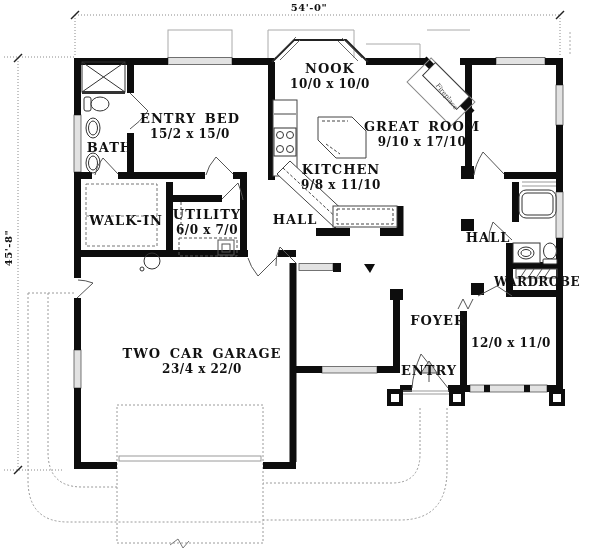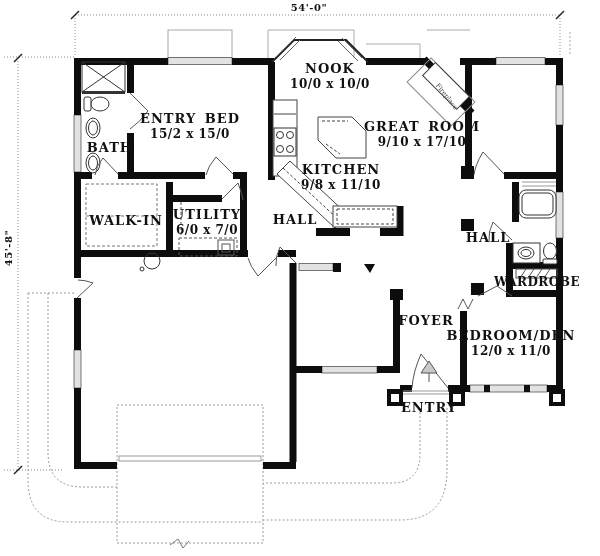"FOYER" div.lbl { left: 426px -> 438px }
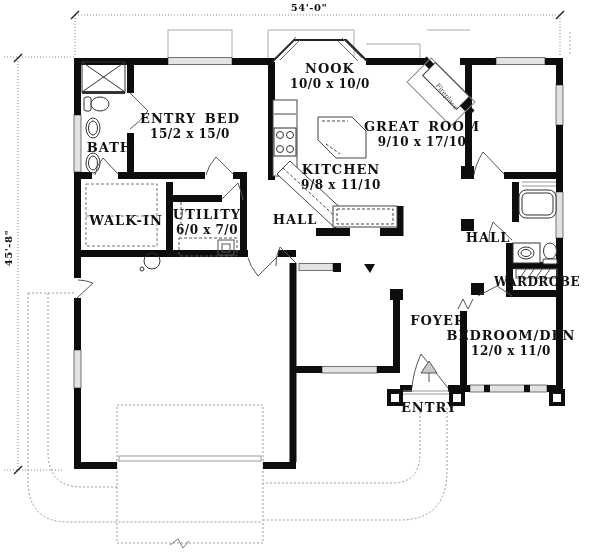"BEDROOM/DEN" div.nm { html: <div>BEDROOM/DEN</div> -> none }
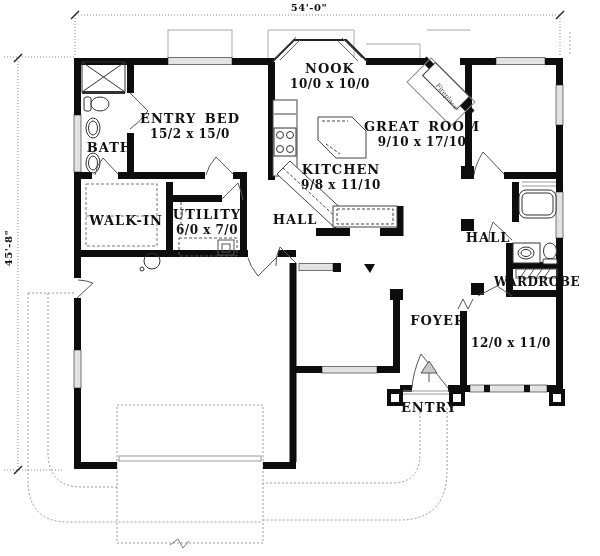"TWO CAR GARAGE" div.nm { html: none -> <div>TWO CAR GARAGE</div> }
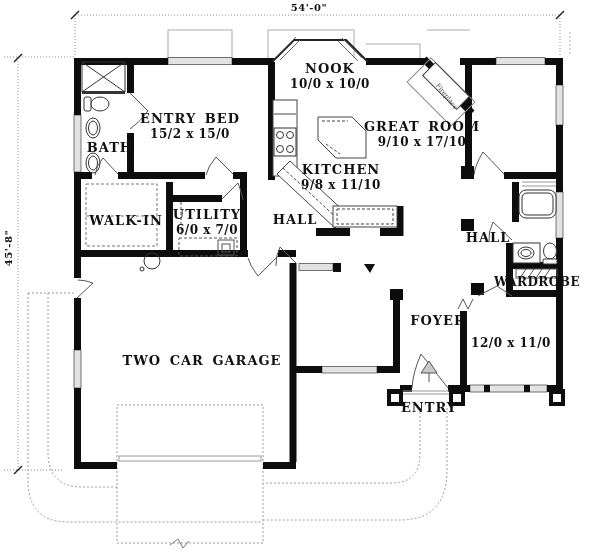"23/4 x 22/0" div.dm { html: none -> <div>23/4 x 22/0</div> }
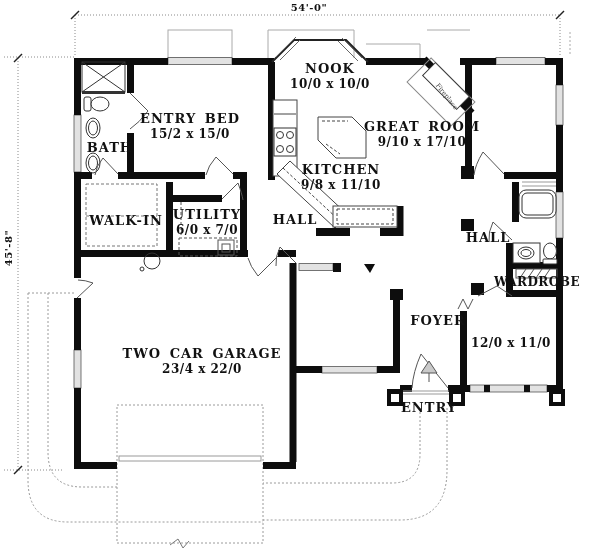"ENTRY" div.lbl { top: 408px -> 371px }
